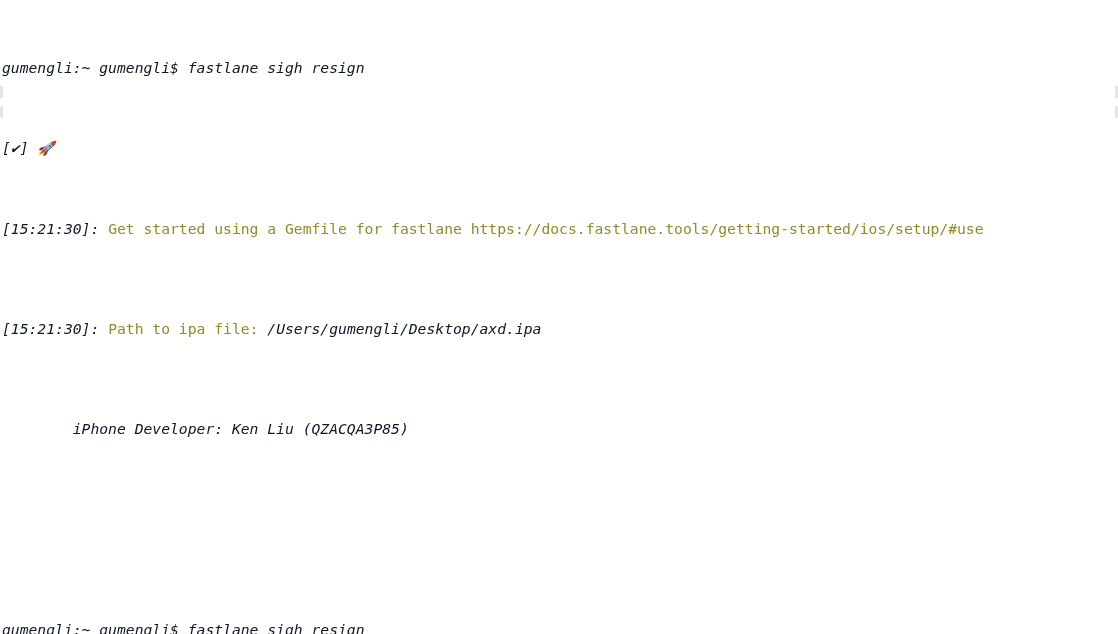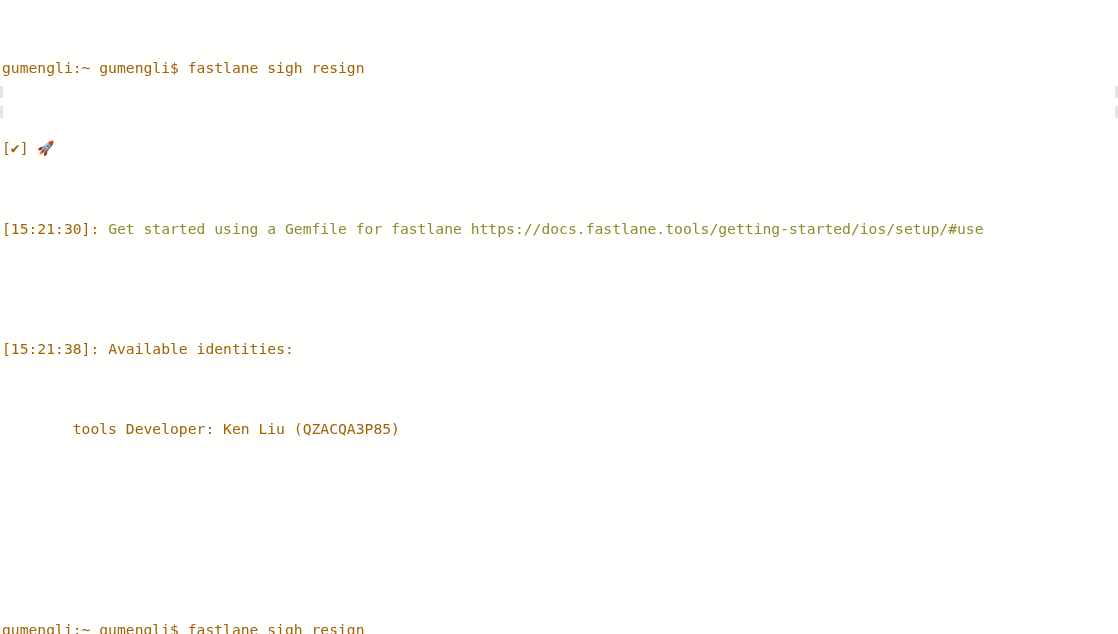"gumengli:~ gumengli$ fastlane sigh" .c-default { color: #a16207 -> #0f172a; font-style: none -> italic }
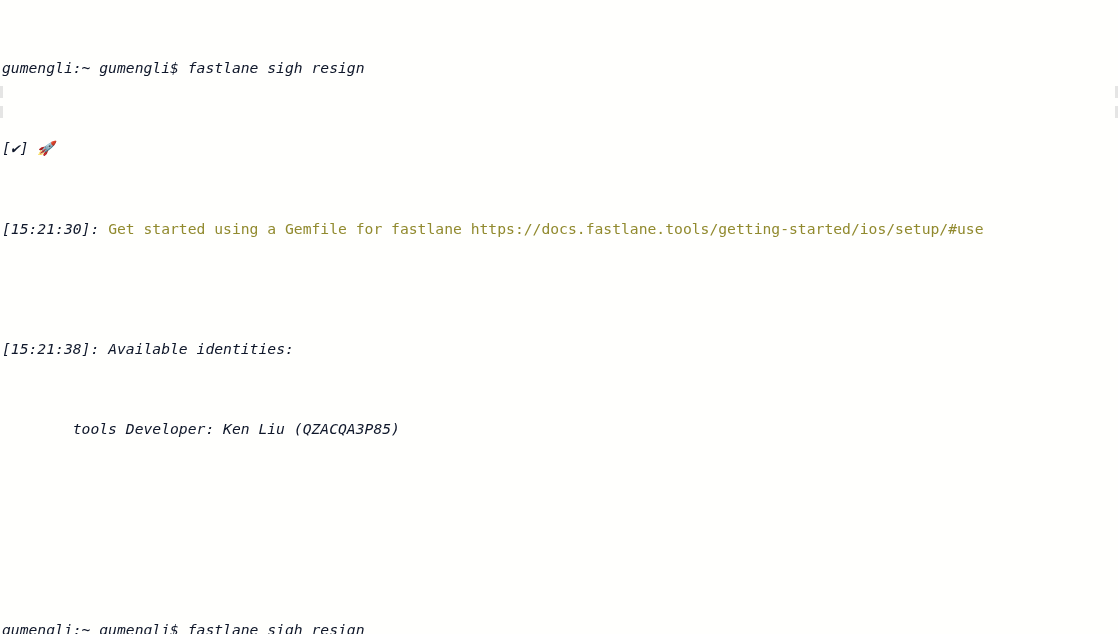"[15:21:30]: Path to ipa file:" div.line { html: none -> <div><span>[15:21:30]: </span><span>Path to ipa file: </span><span>/Users/gumengli/Desktop/axd.ipa</span></div> }
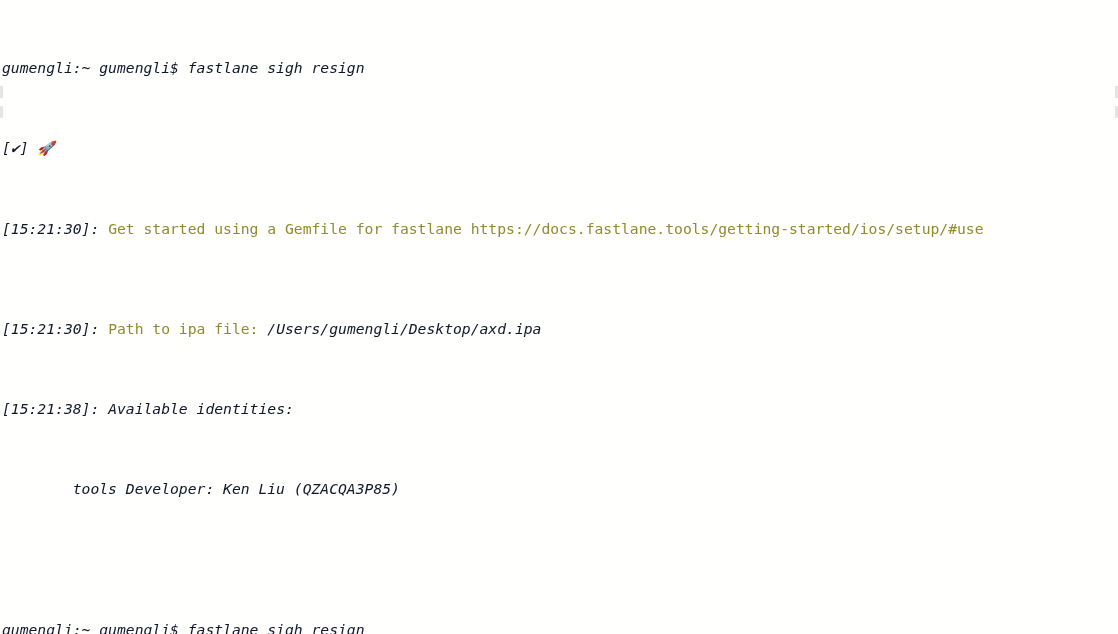"[15:21:38]: Available identities:" div.line { html: <div><span>[15:21:38]: </span><span>Available identities:</span></div> -> none }
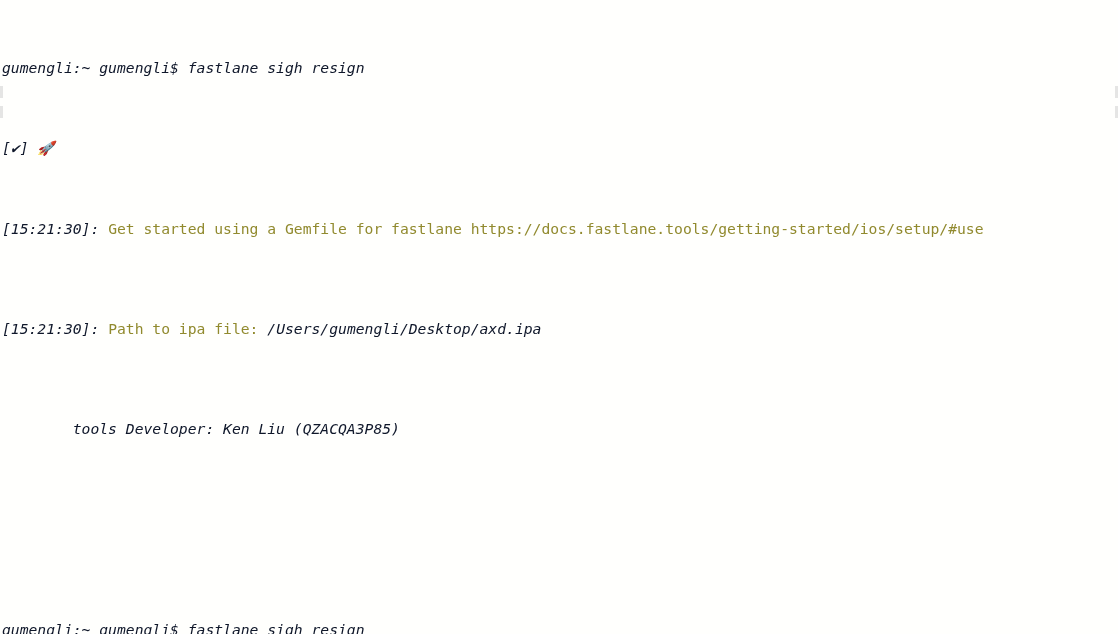"tools Developer: Ken Liu (QZACQA3P85)" span.c-default { text: tools -> iPhone }
